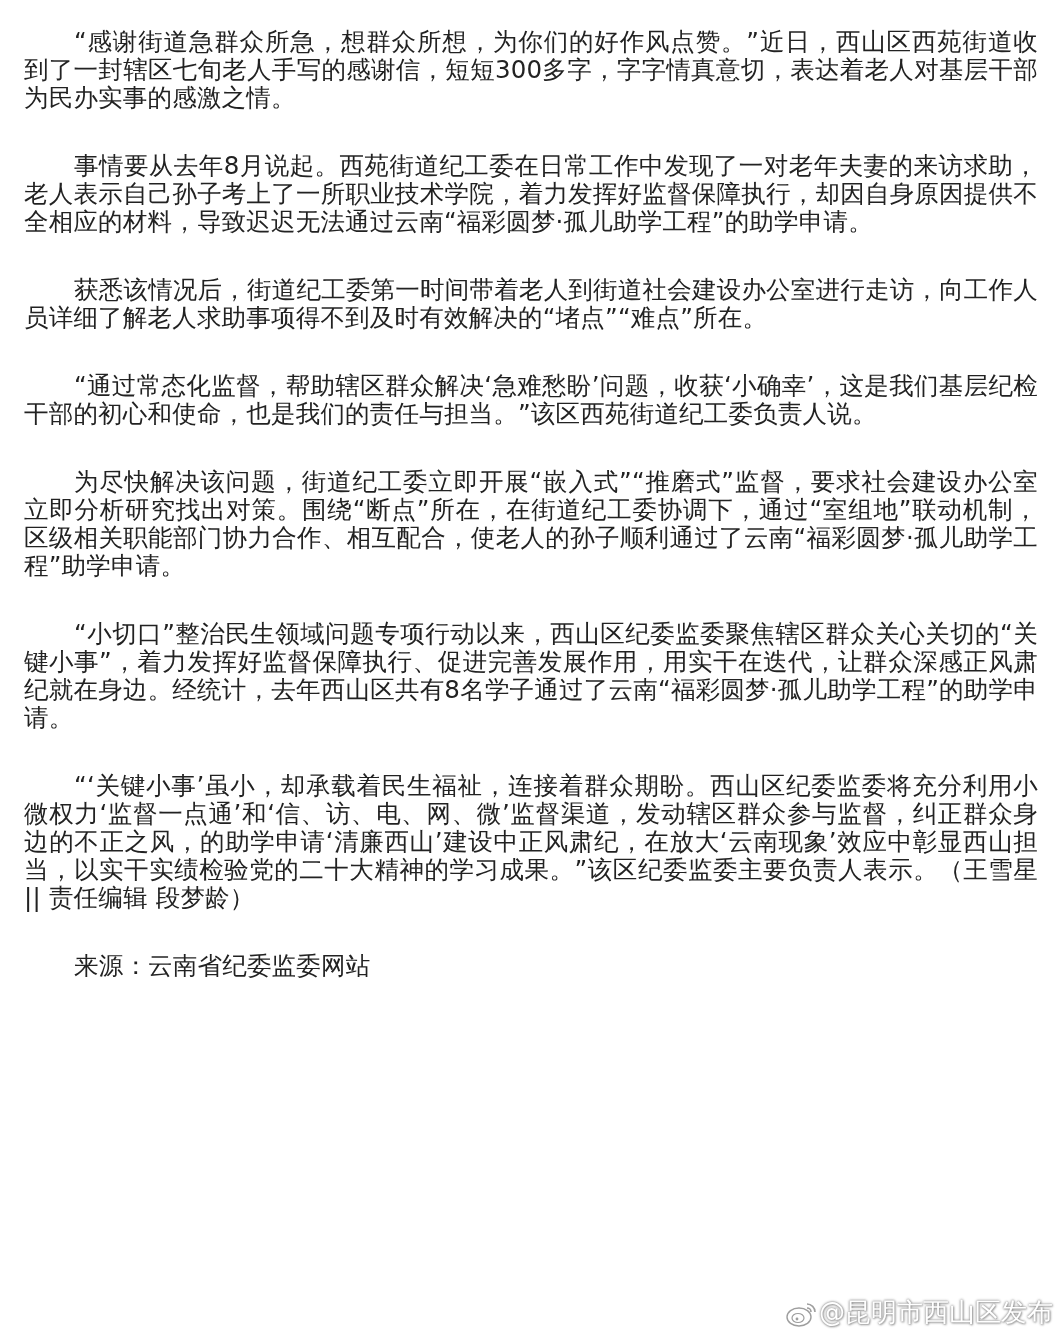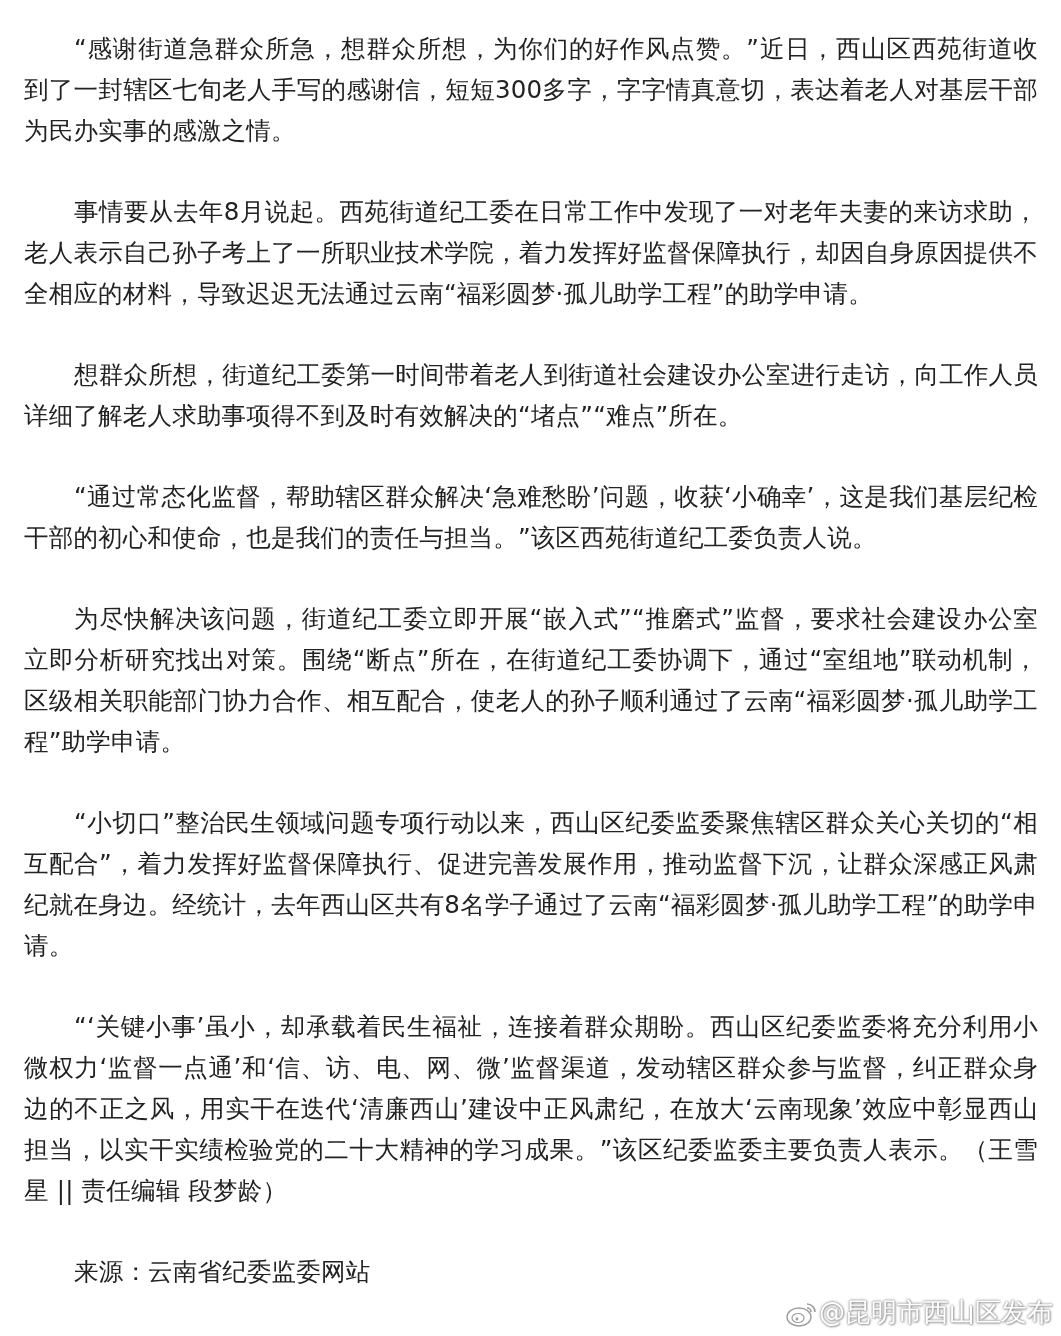"“感谢街道急群众所急，想群众所想，为你们的好作风点赞。”近日，西山区西苑街道收到" .para { line-height: 41px -> 28px }
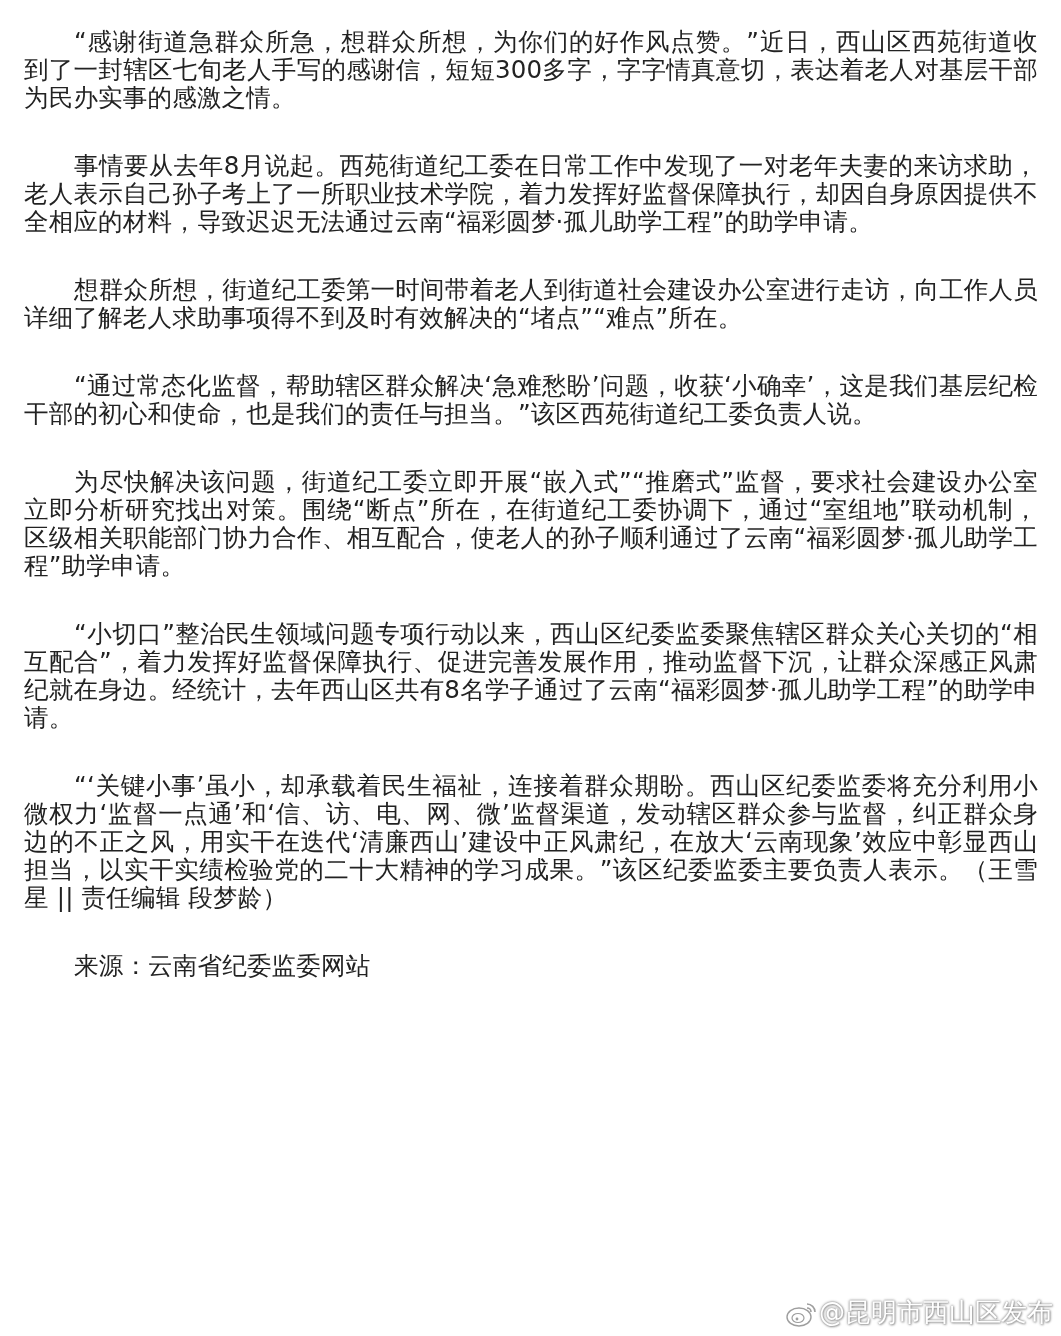"想群众所想，街道纪工委第一时间带着老人到街道社会建设办公室进行走访，向工作人员详" p.para { text: 想群众所想 -> 获悉该情况后 }
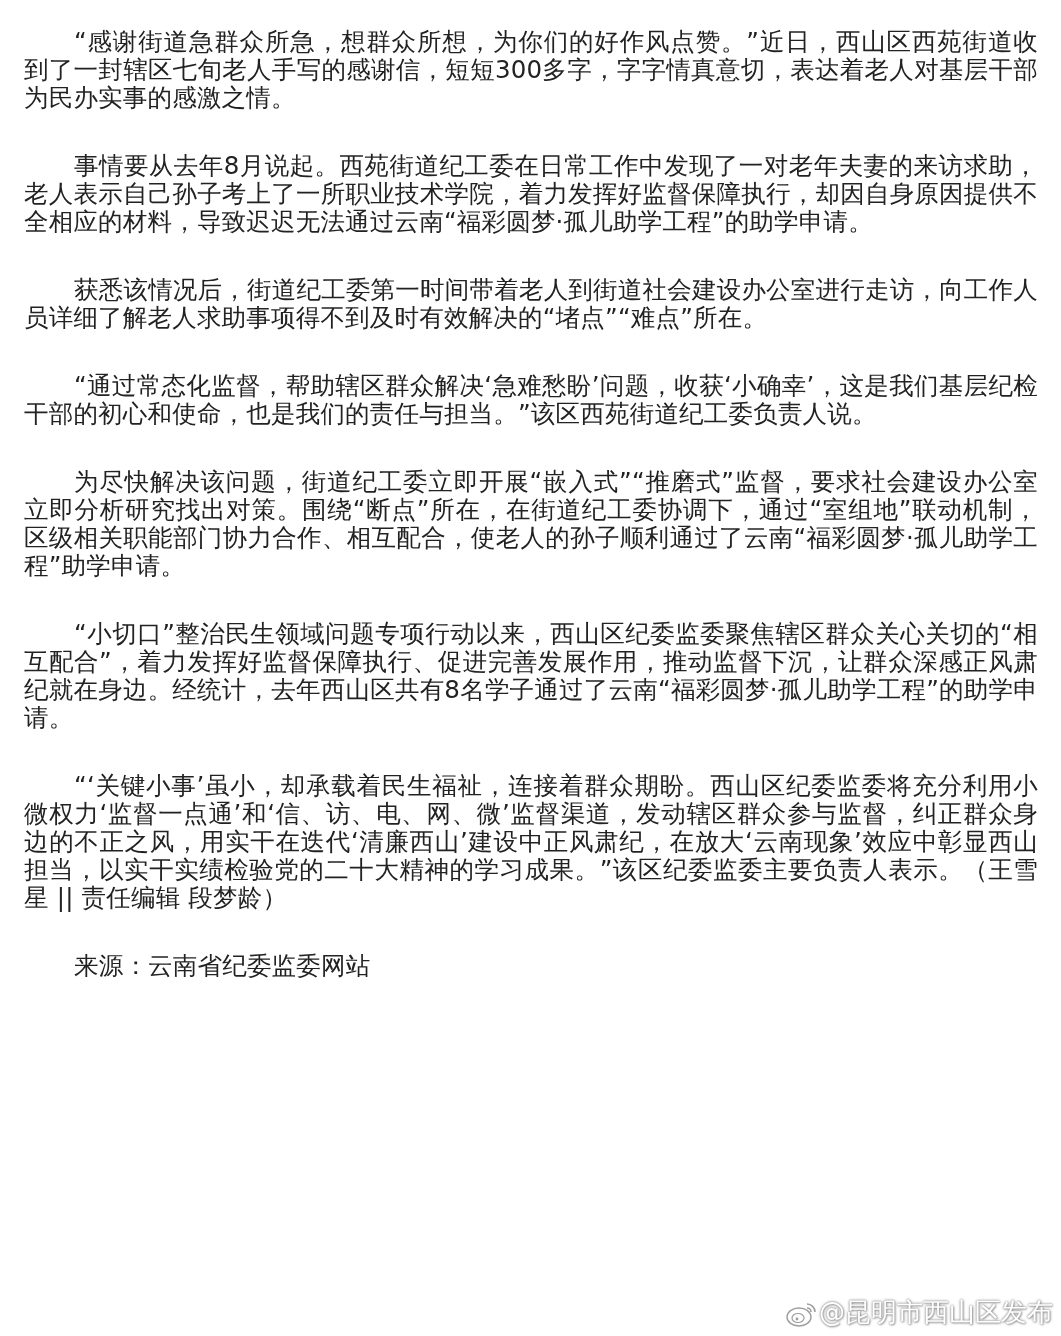"“小切口”整治民生领域问题专项行动以来，西山区纪委监委聚焦辖区群众关心关切的“相" p.para { text: 相互配合”，着力发挥好监督保障执行、促进完善发展作用，推动监督下沉 -> 关键小事”，着力发挥好监督保障执行、促进完善发展作用，用实干在迭代 }
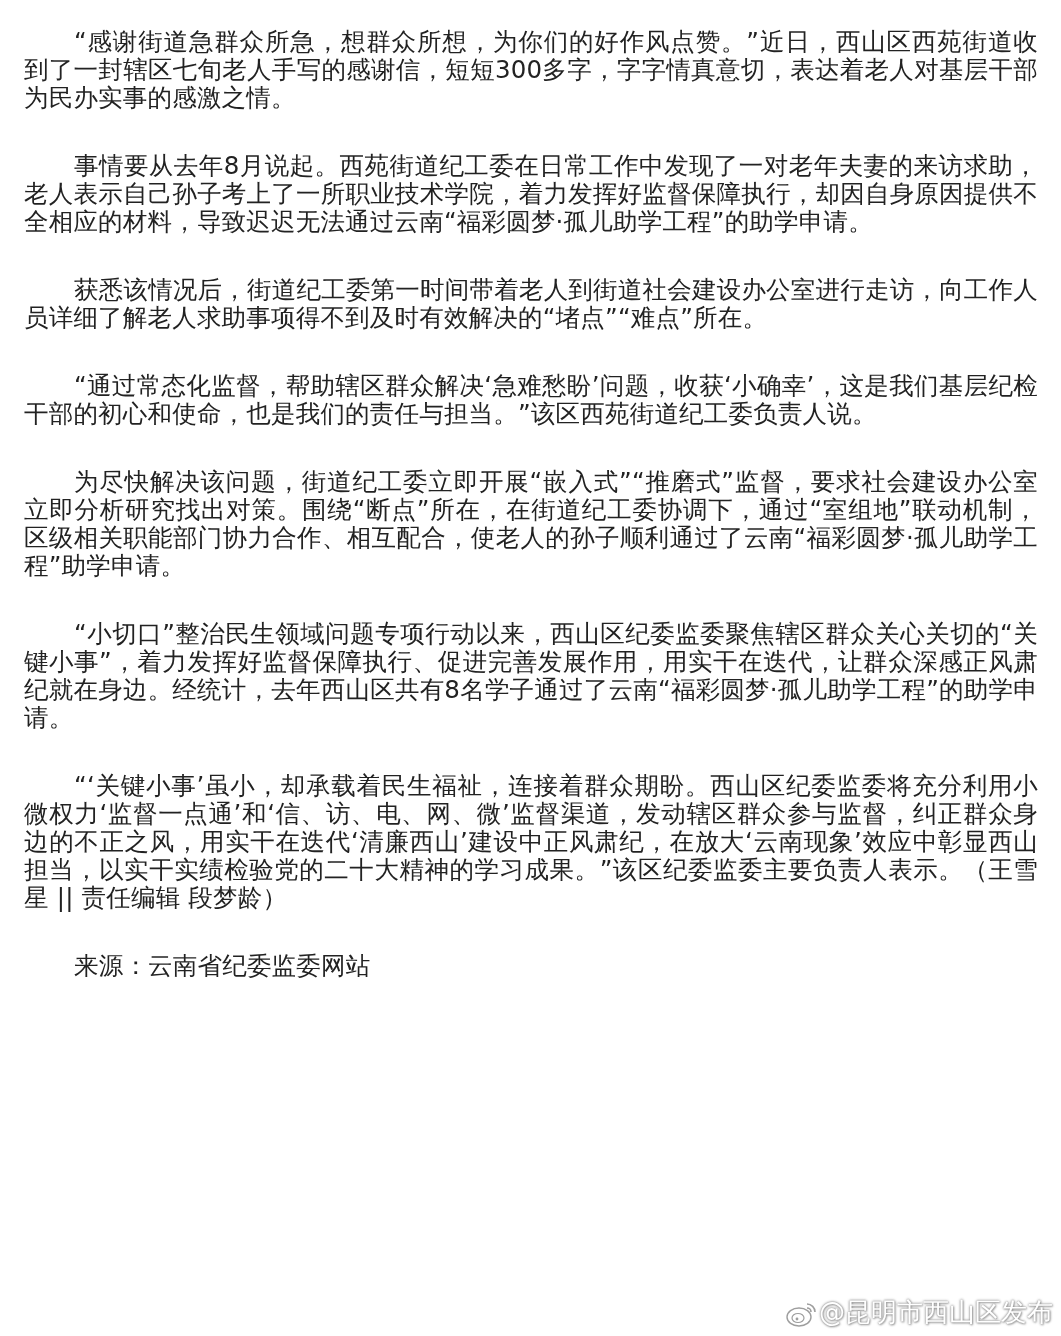"“‘关键小事’虽小，却承载着民生福祉，连接着群众期盼。西山区纪委监委将充分利用小" p.para { text: 用实干在迭代 -> 的助学申请 }
